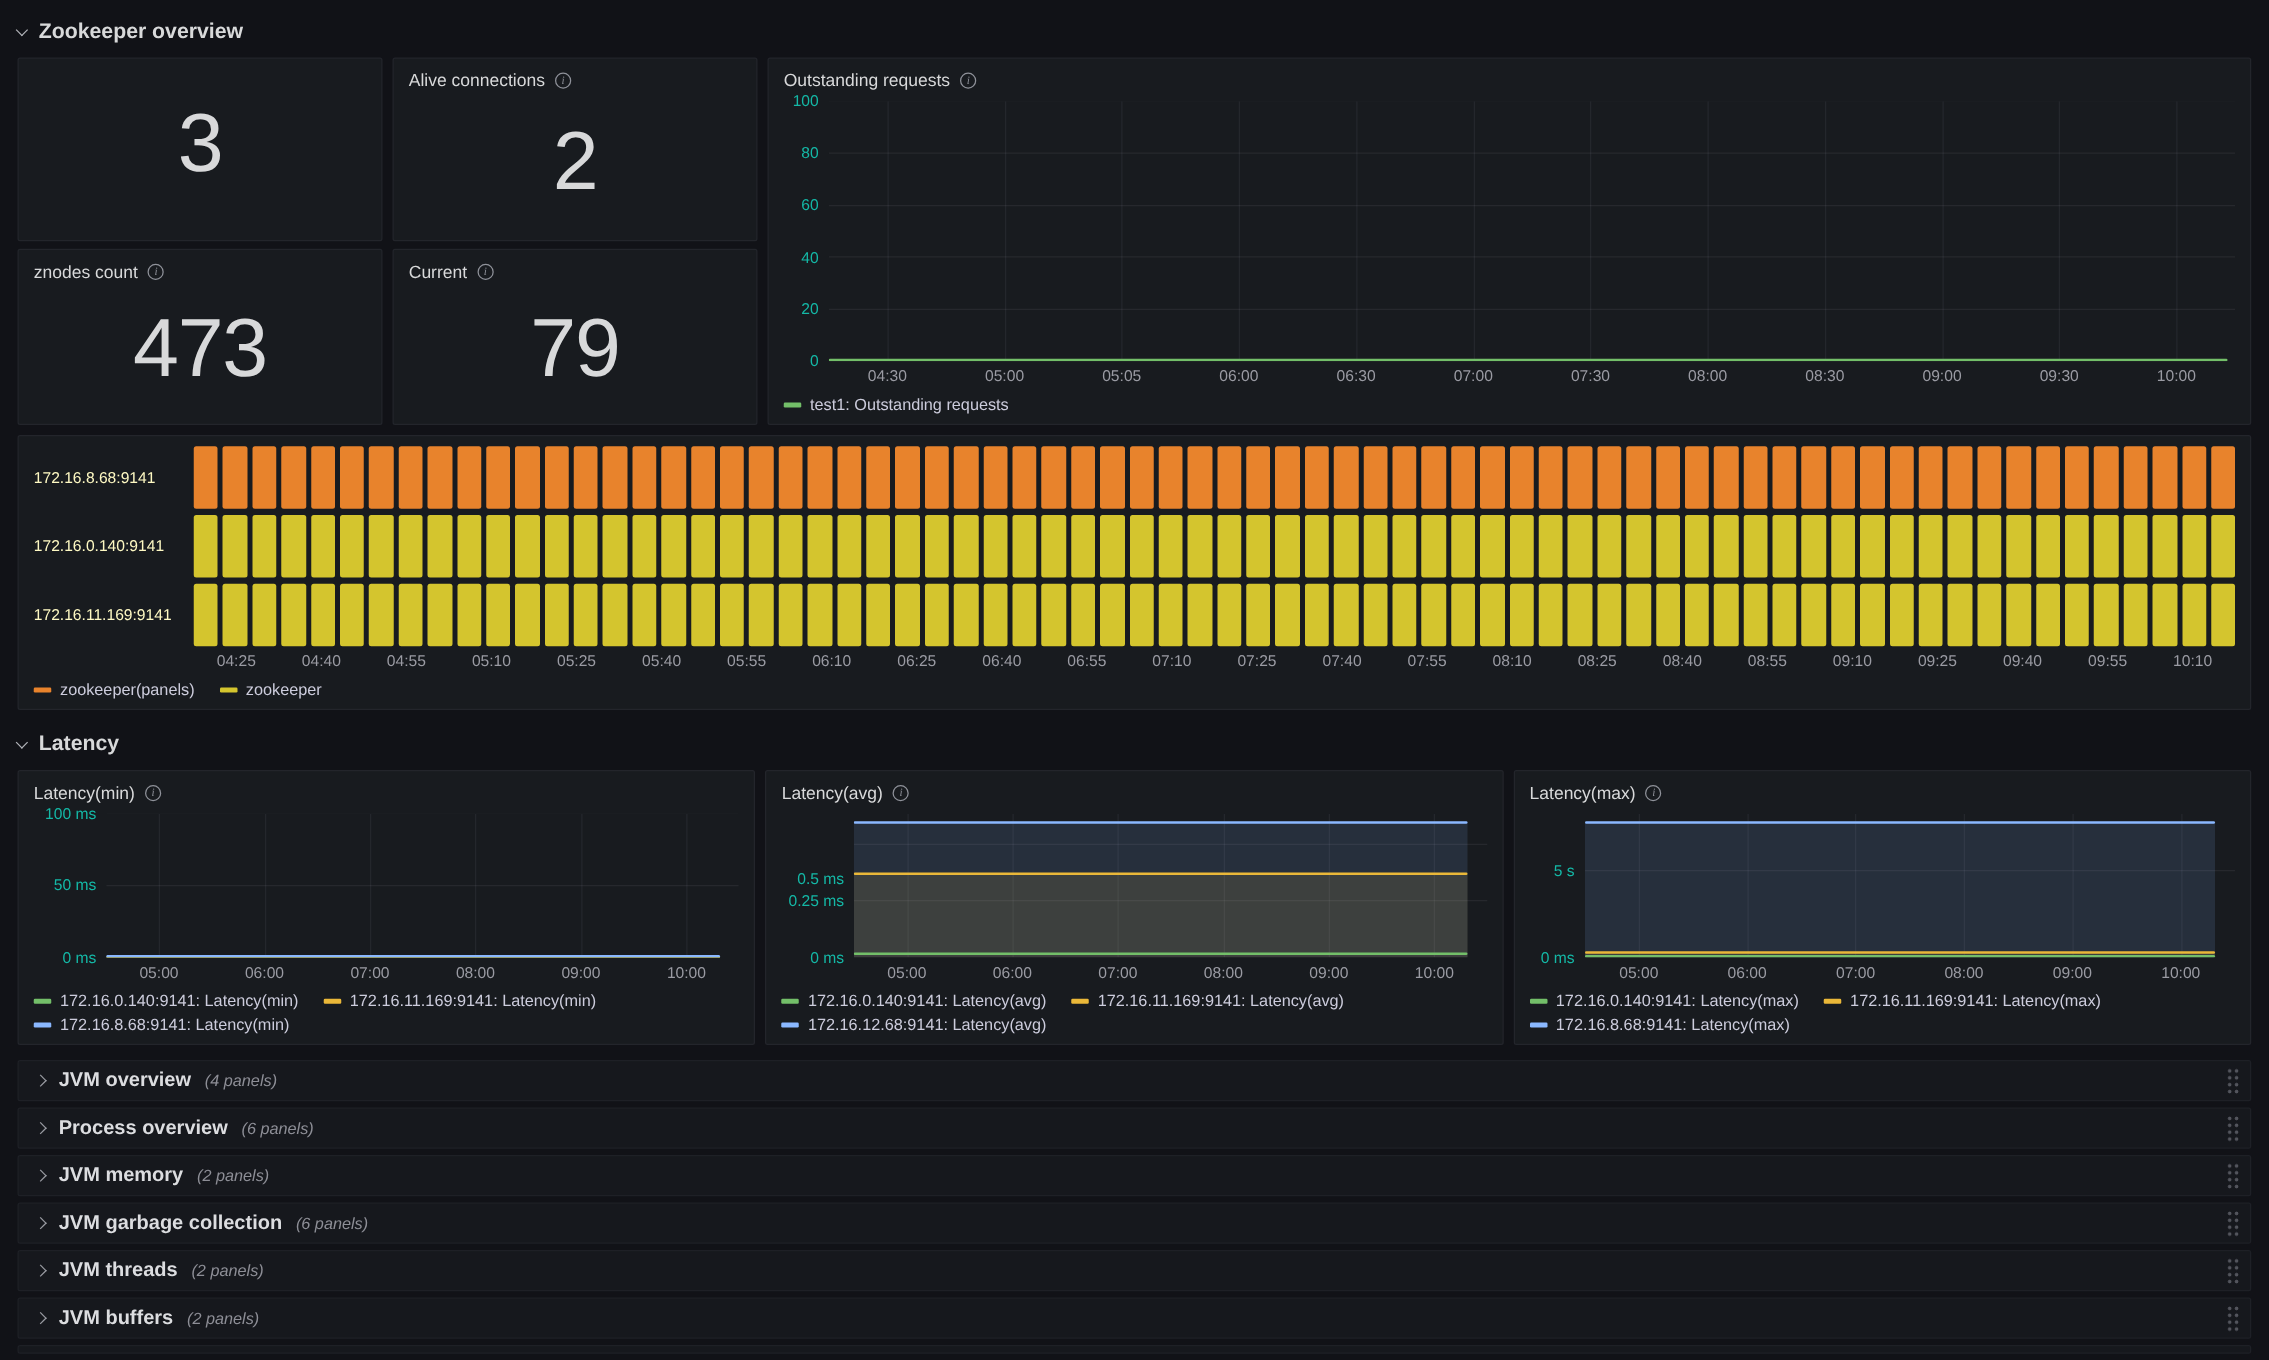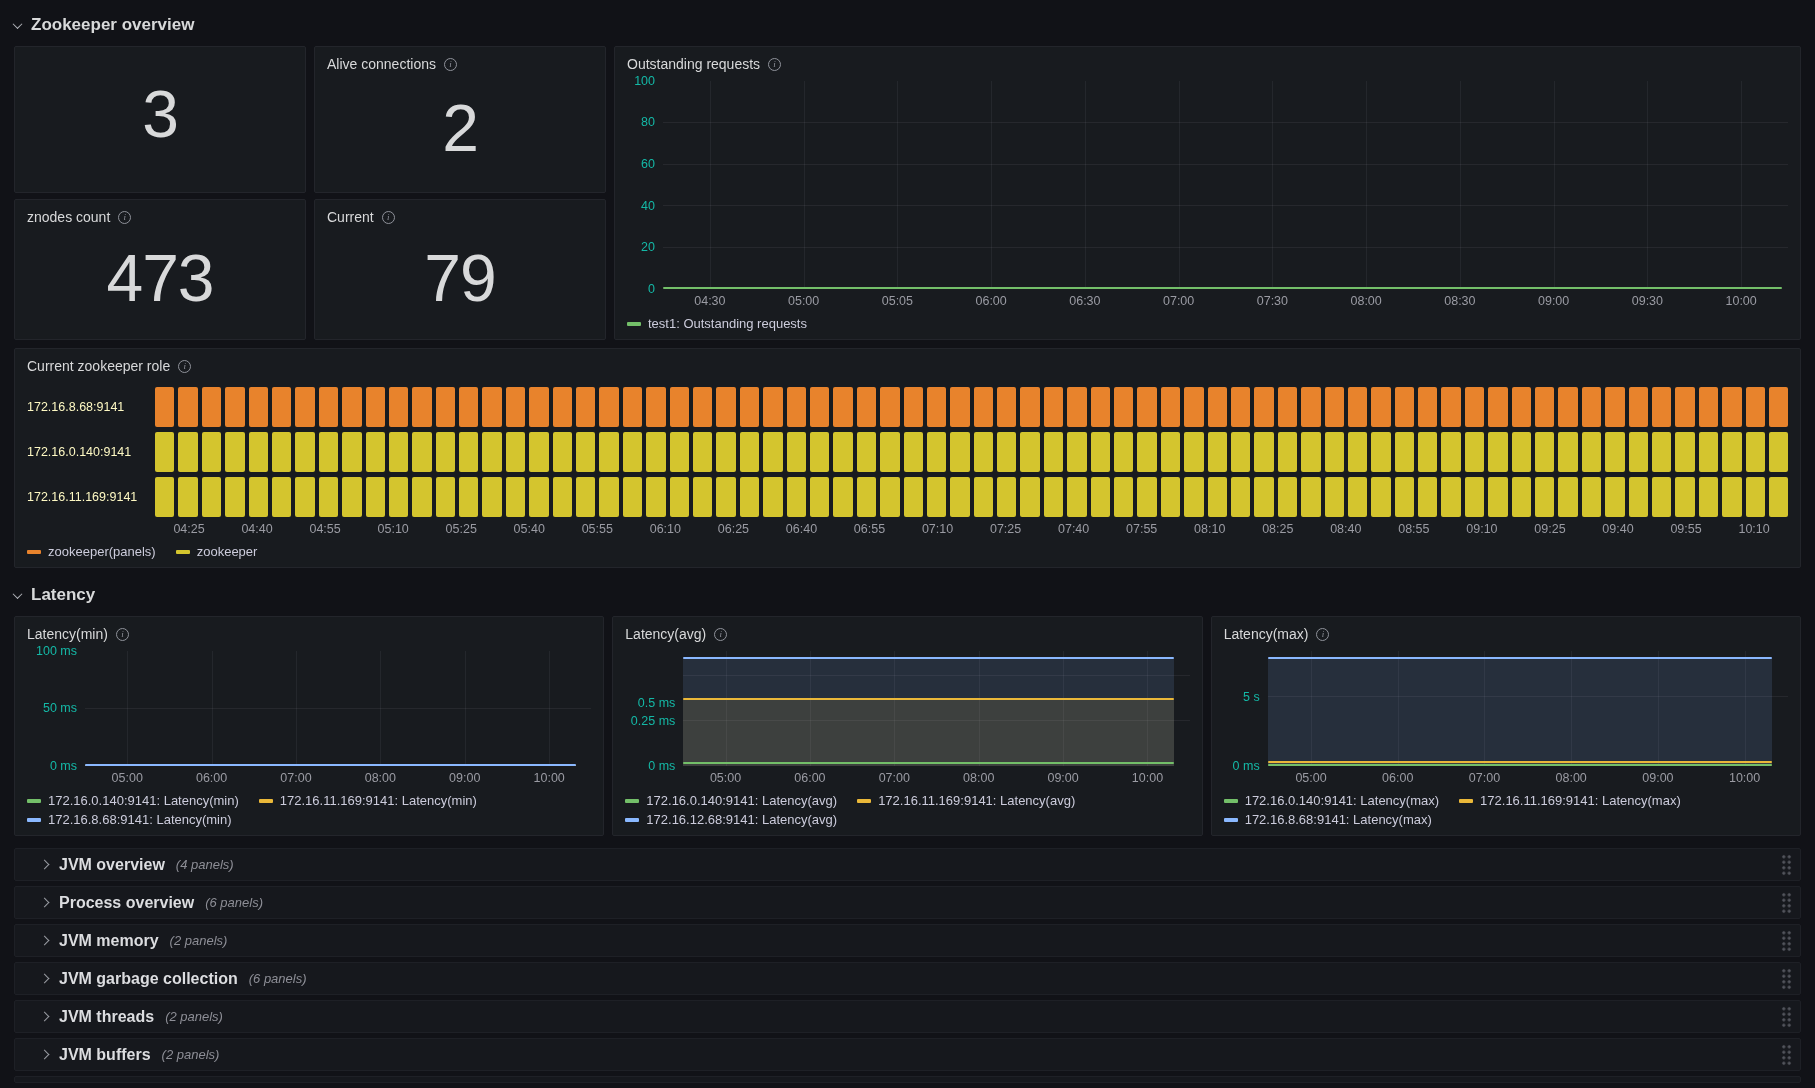"Current zookeeper role" div.panel-header { html: <div> <span>Current zookeeper role</span> <span></span> </div> -> none }
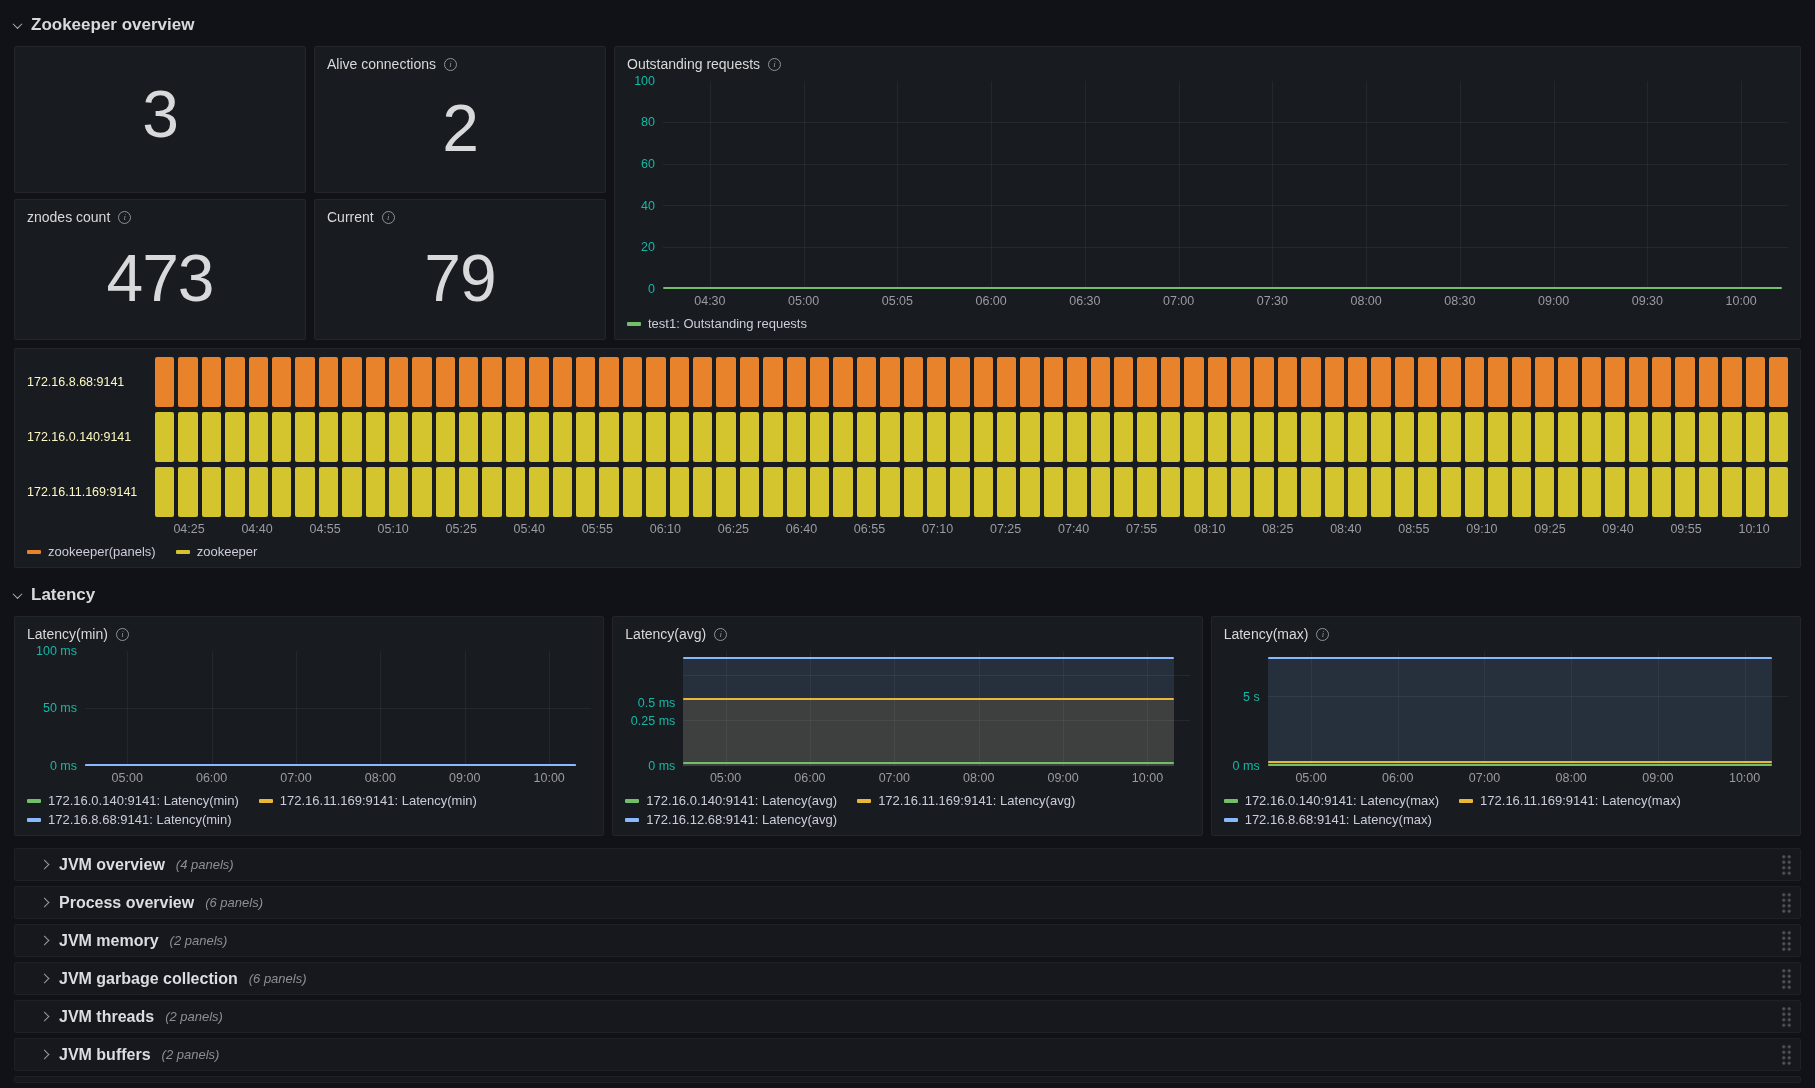"JVM overview" .crow { padding: 0 26px -> 0 14px }
